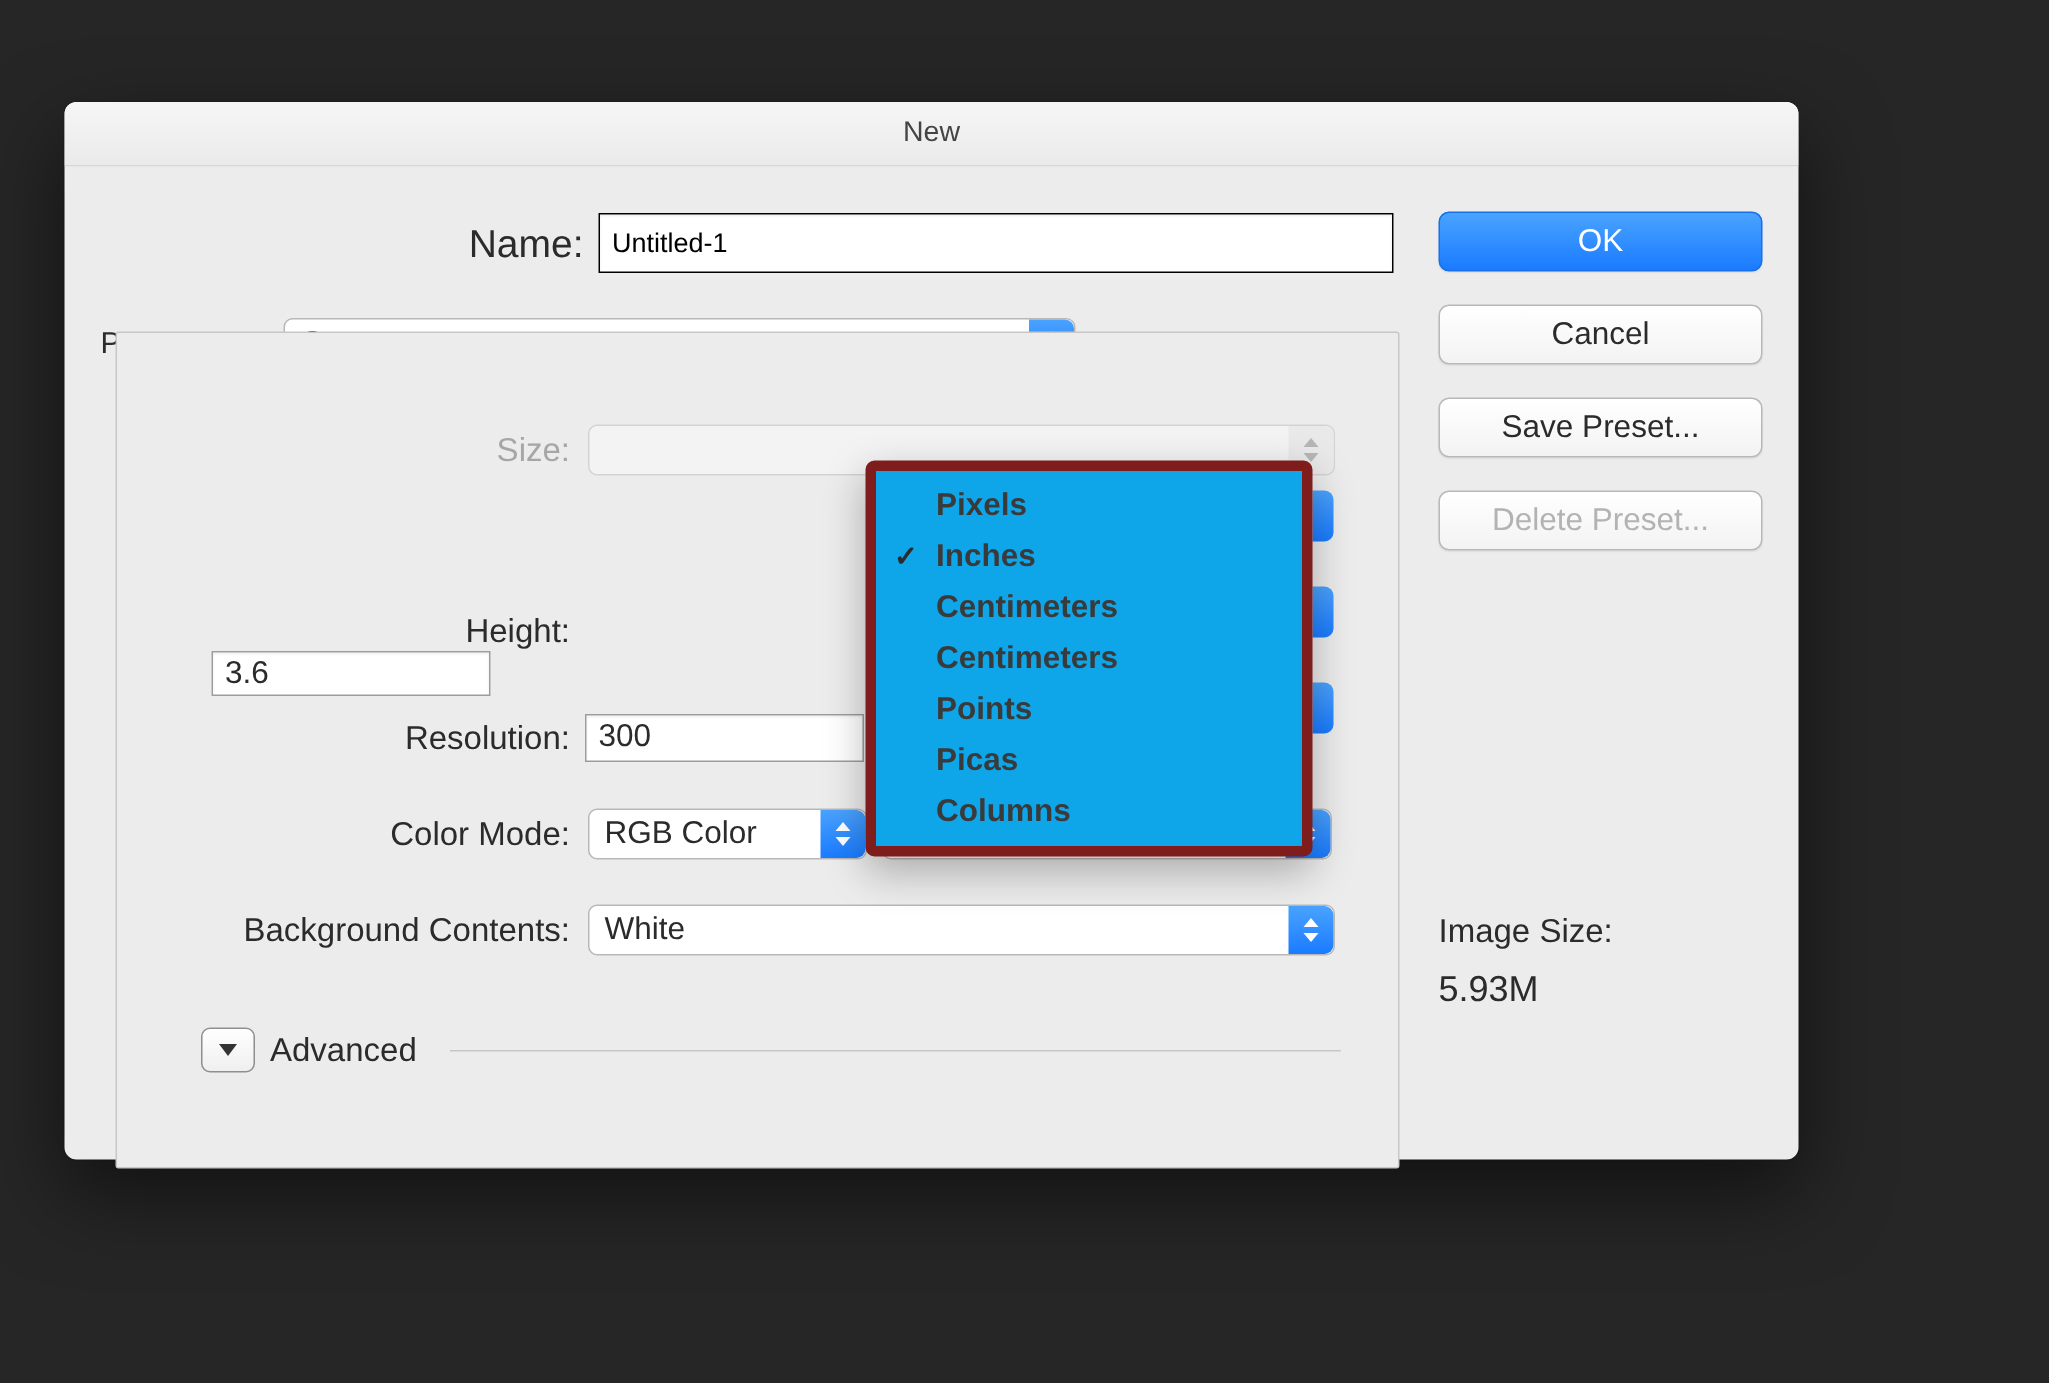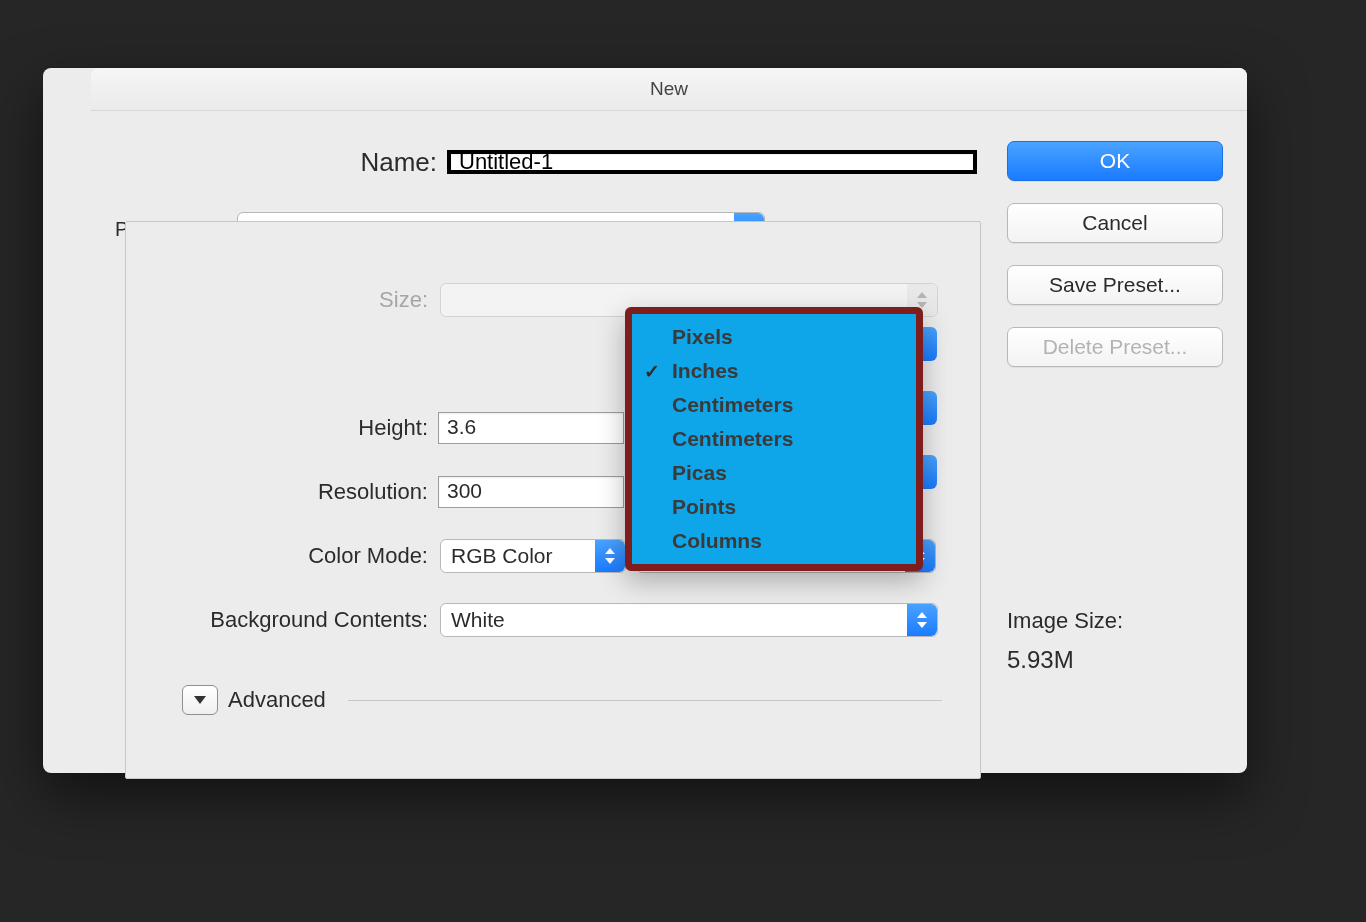"New" .dialog { padding-left: 48px -> none }
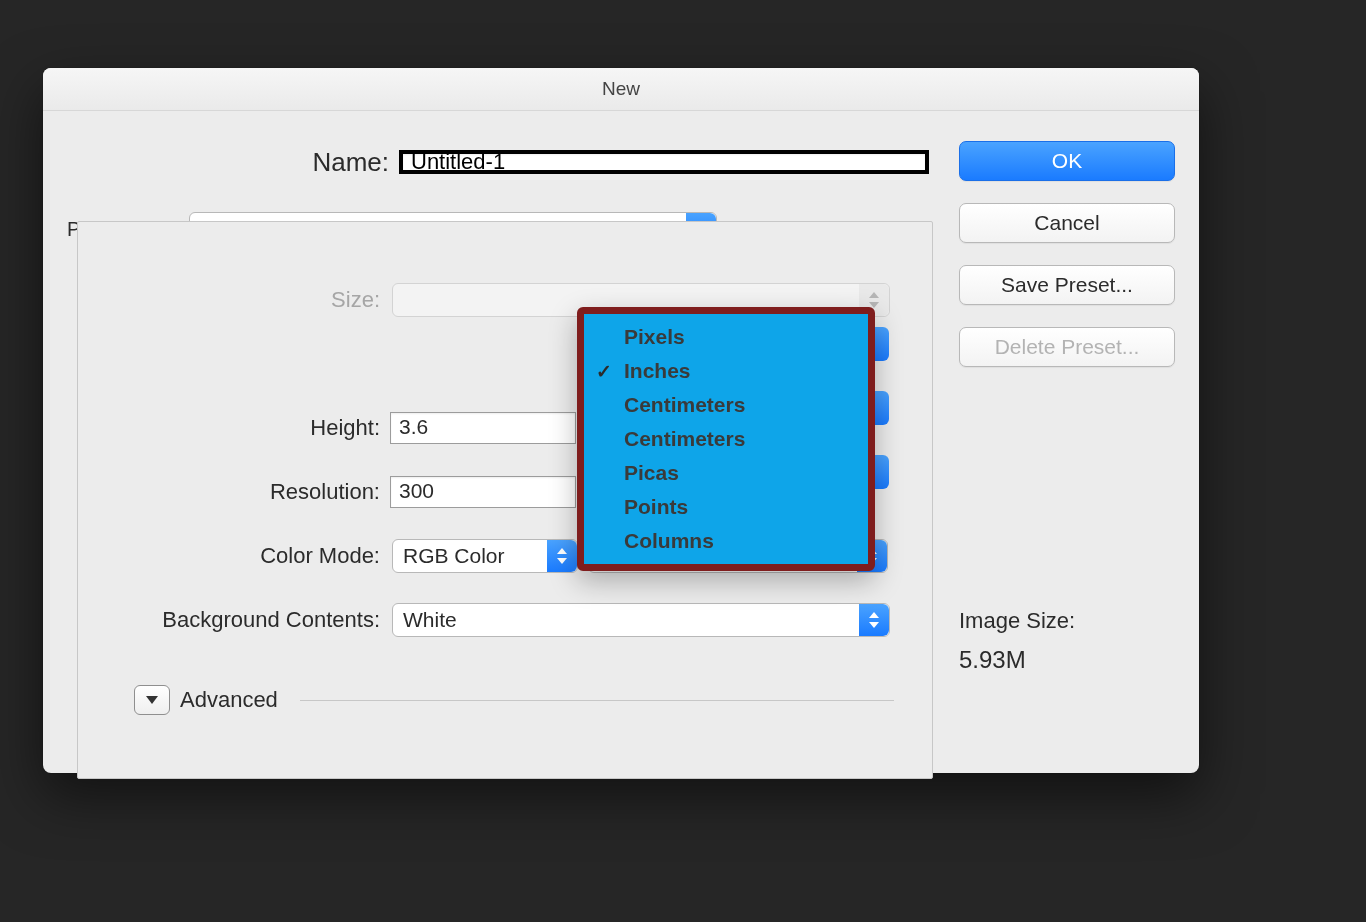"Untitled-1" .text-input { border: 4px solid #000000 -> 1px solid #000000; font-size: 22px -> 18px; height: 24px -> 40px }
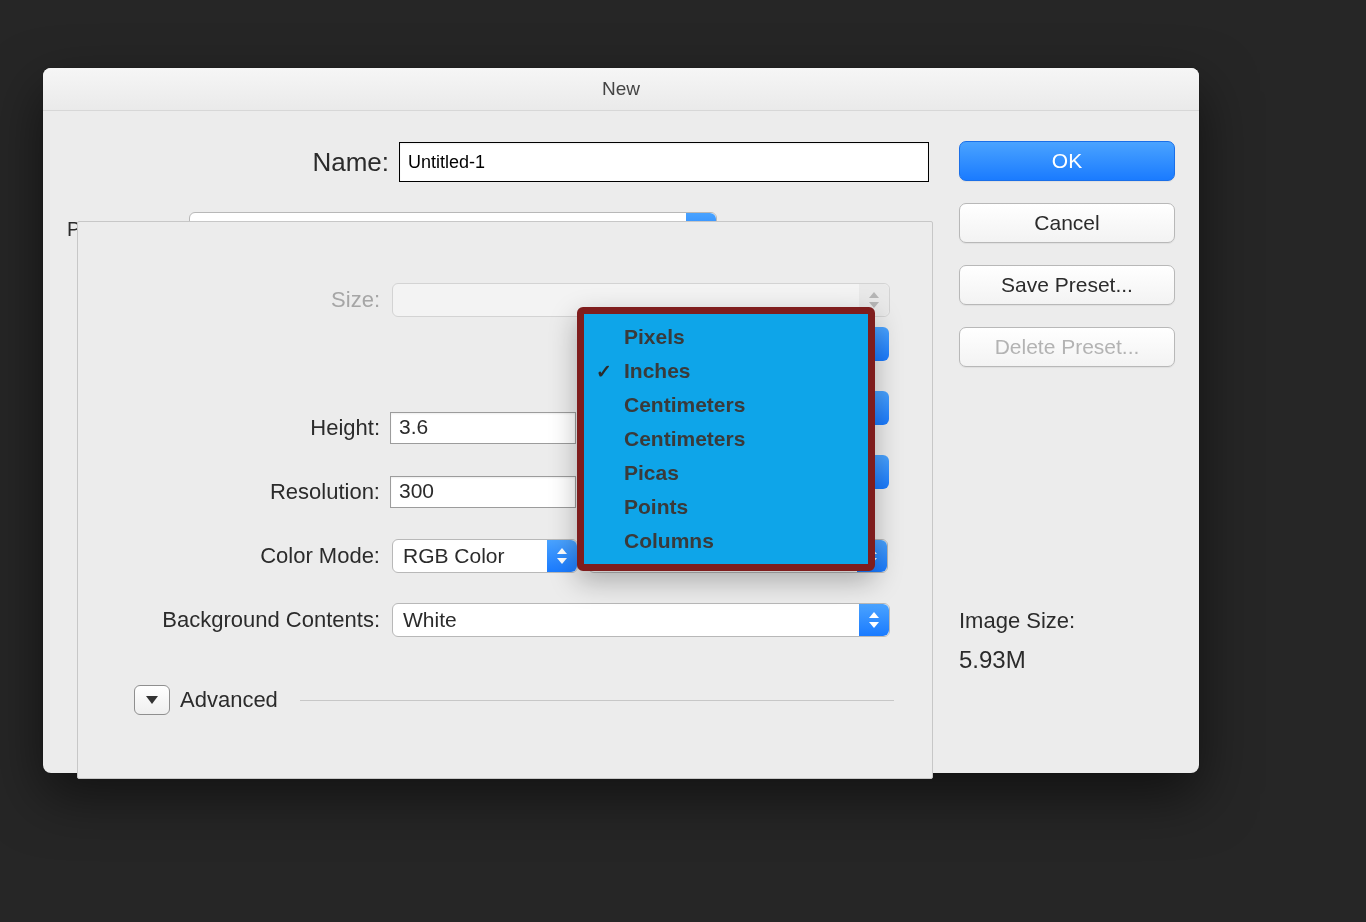"Height:" .height-row { flex-direction: none -> column }
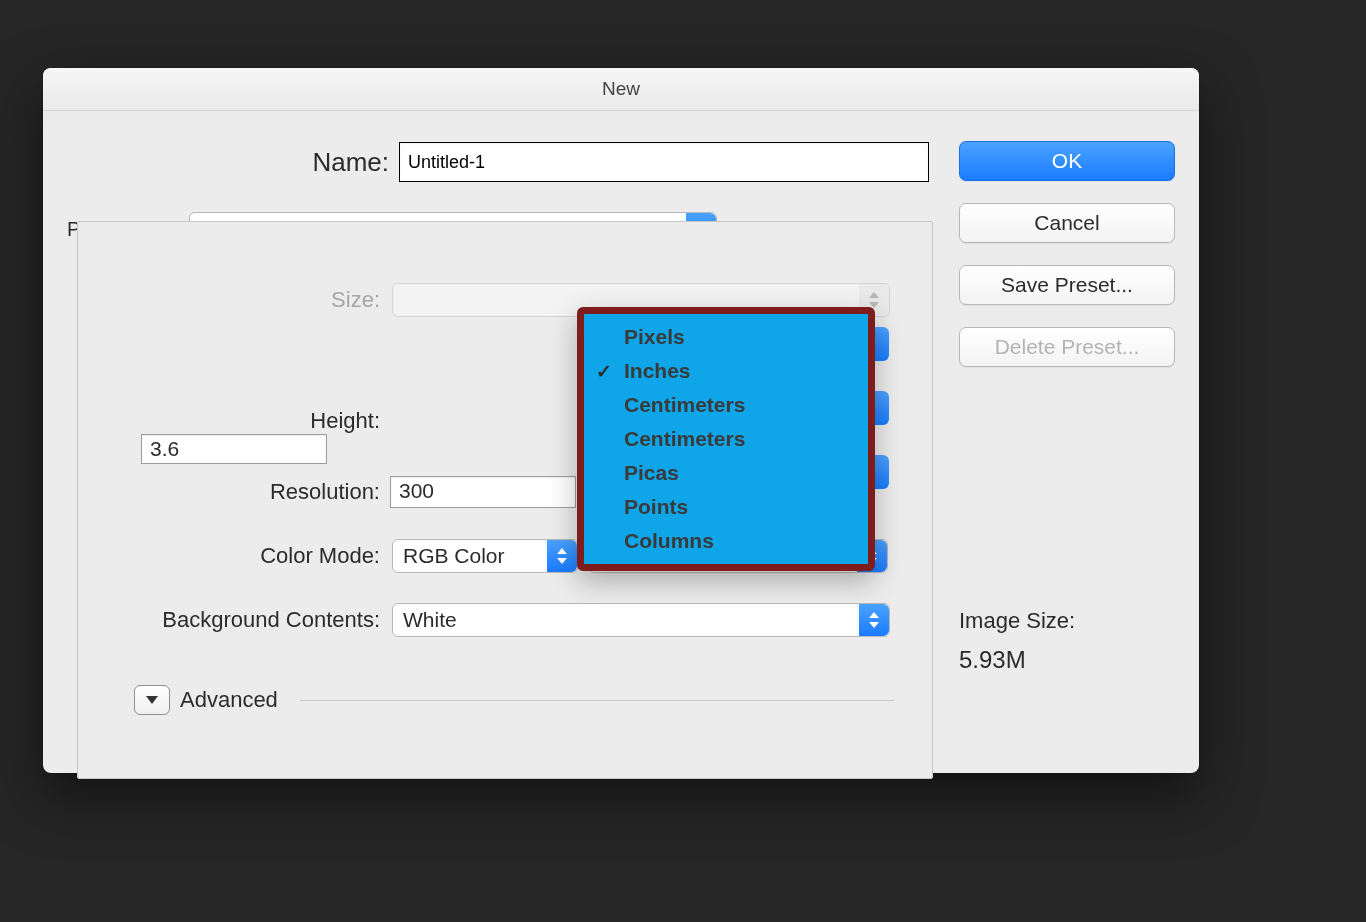"Picas" div.menu-item { order: before "Points" -> after "Points" }
